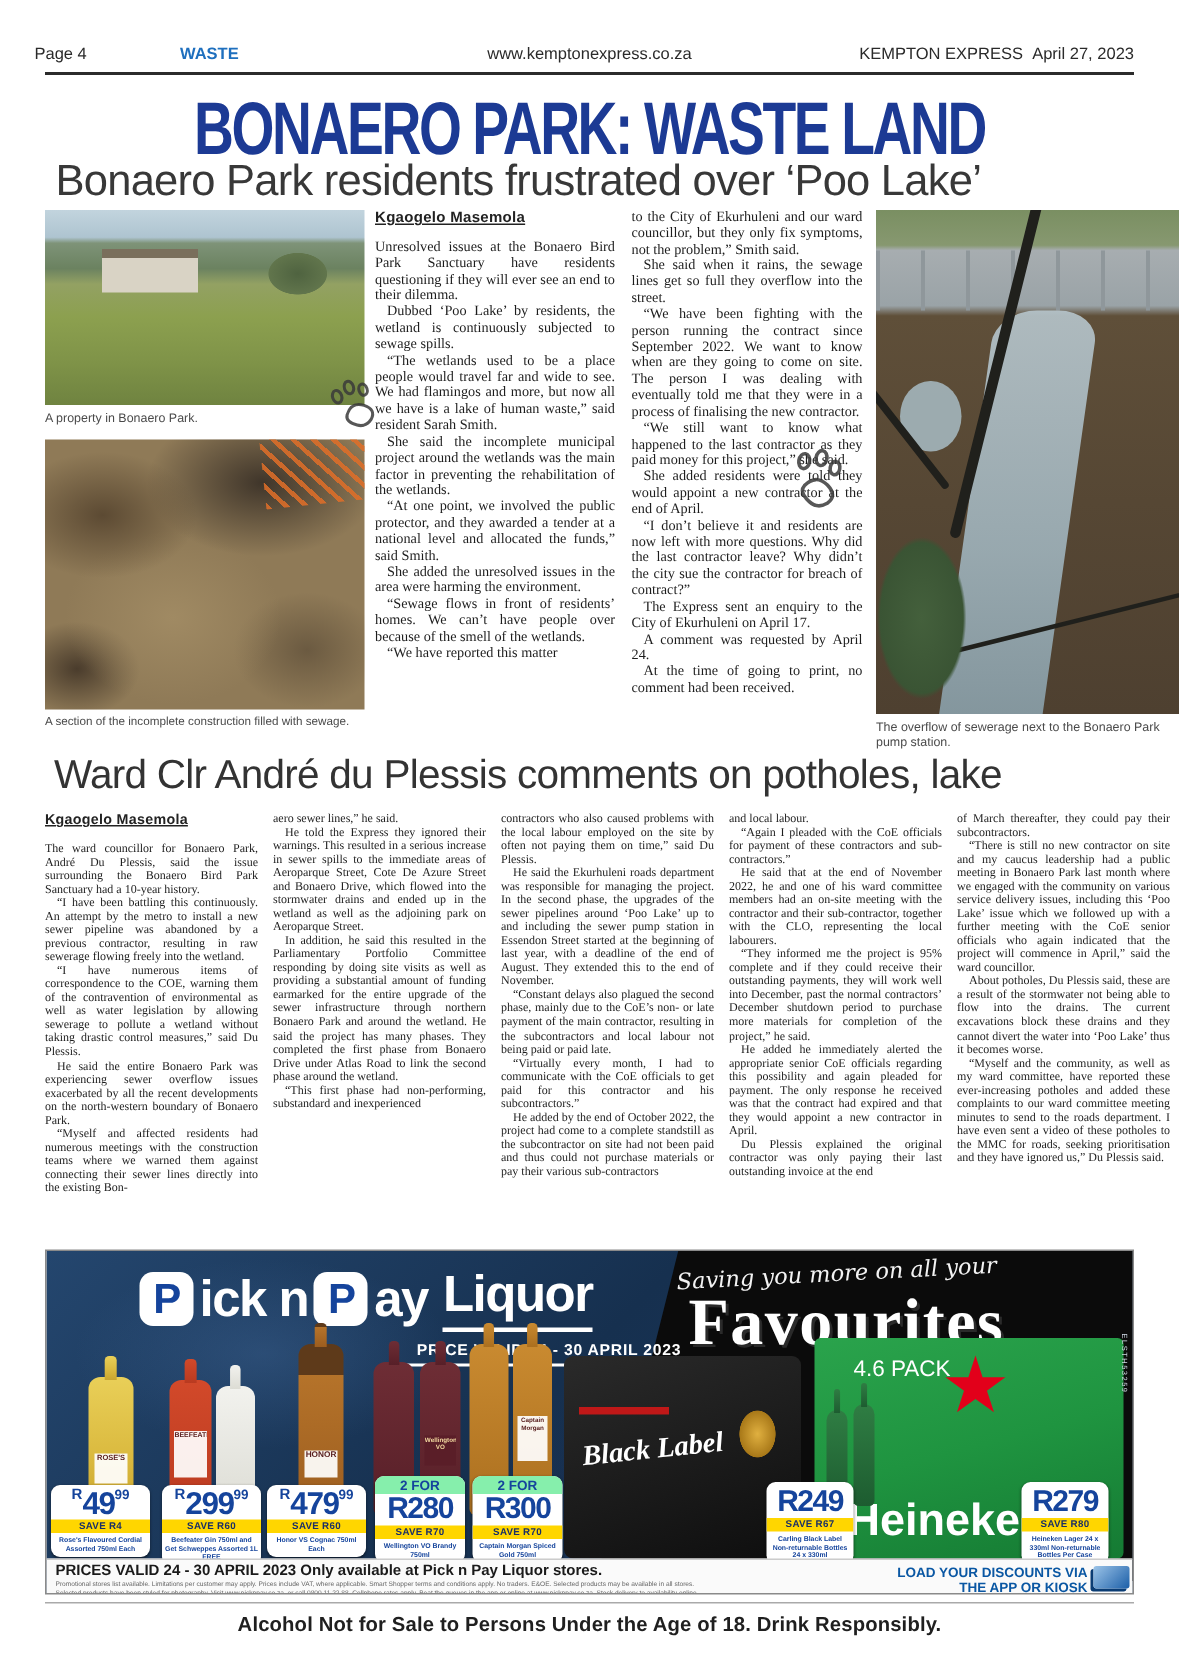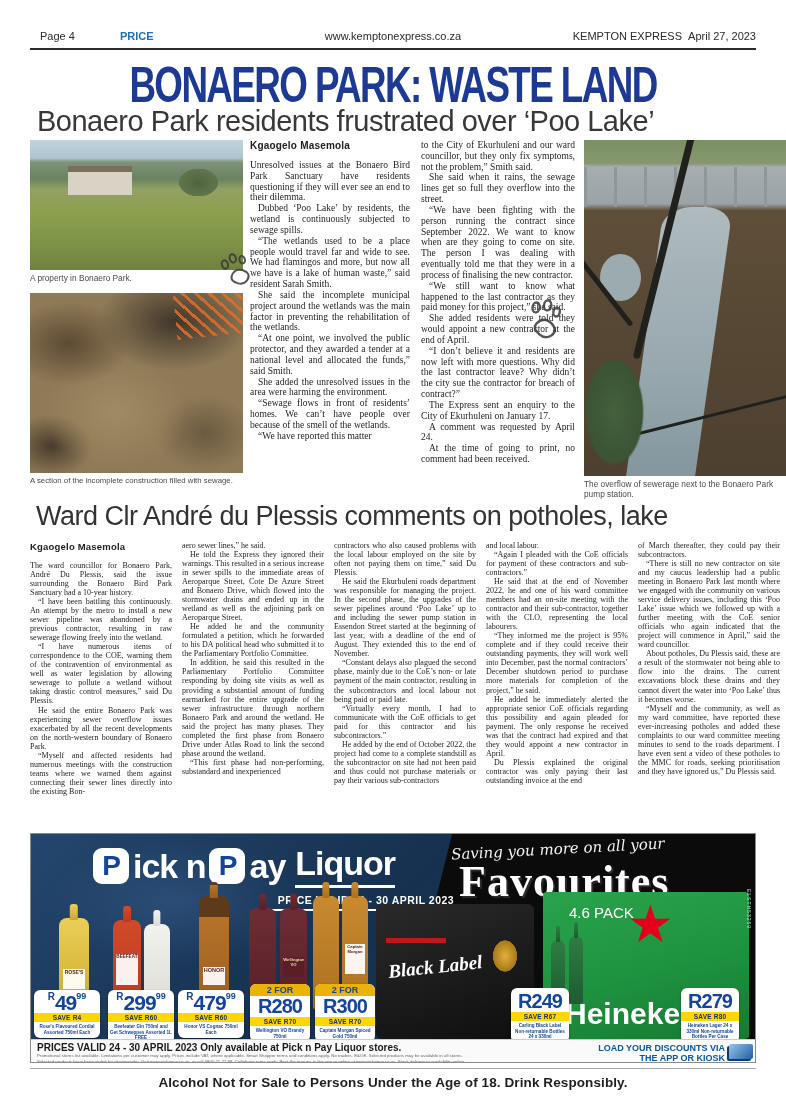"Page 4" span.abs { left: 40px -> 23px }
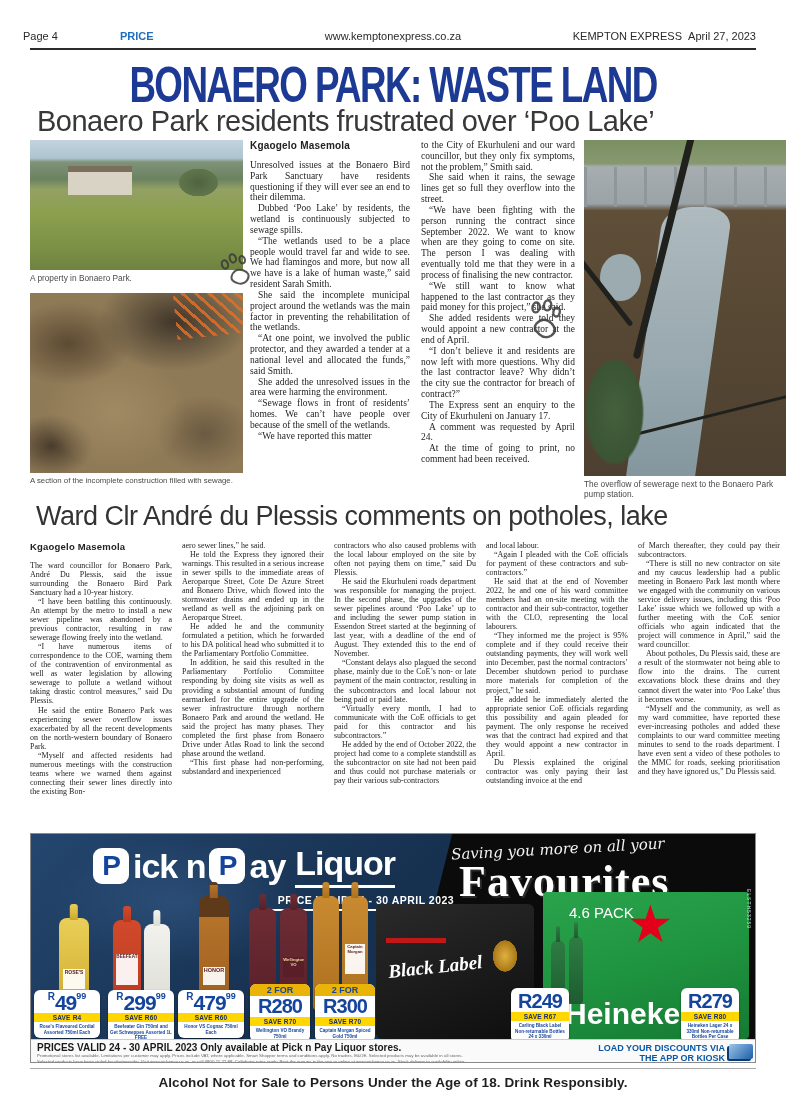"PRICE" span.abs { text: PRICE -> WASTE }
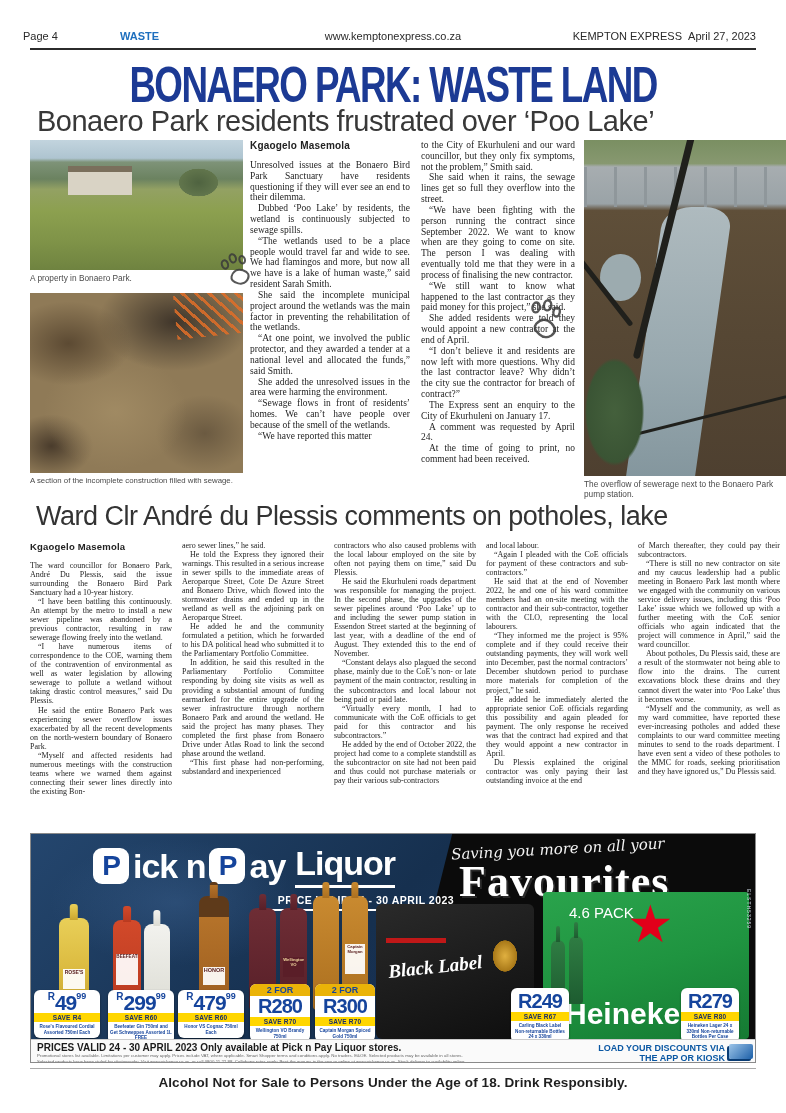"Kgaogelo Masemola" .byline { text-decoration: none -> underline }
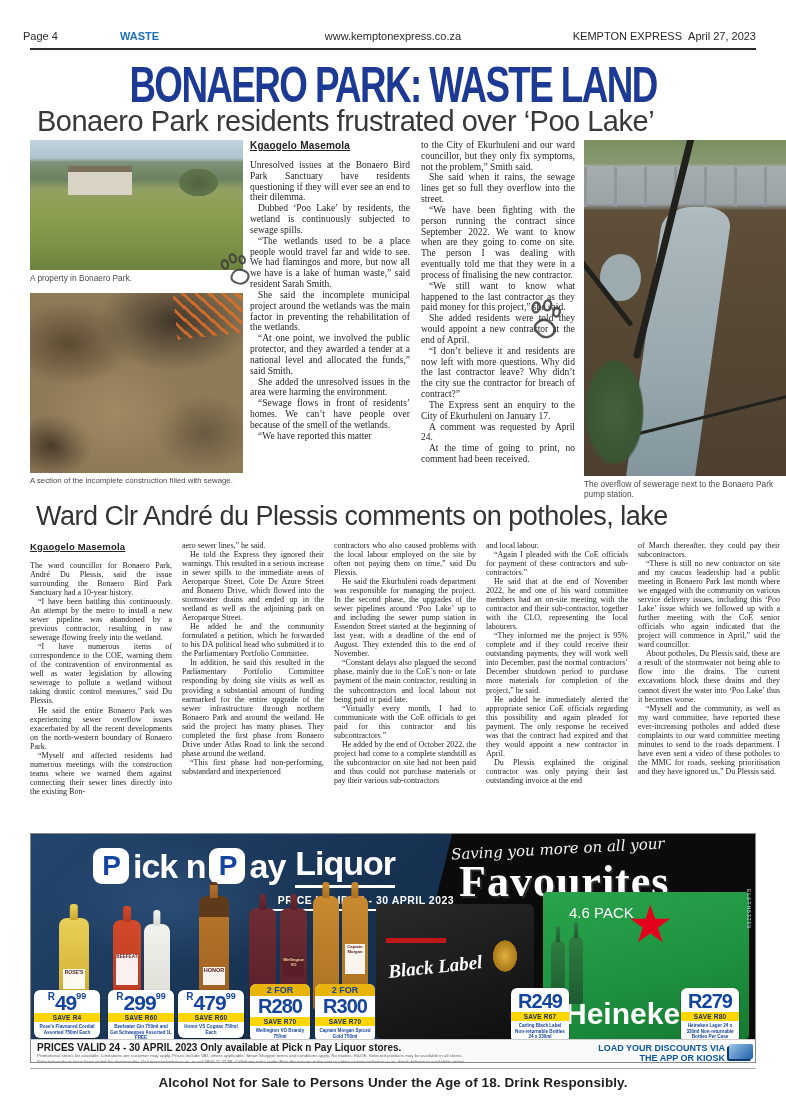"The Express sent an enquiry" p { text: January -> April }
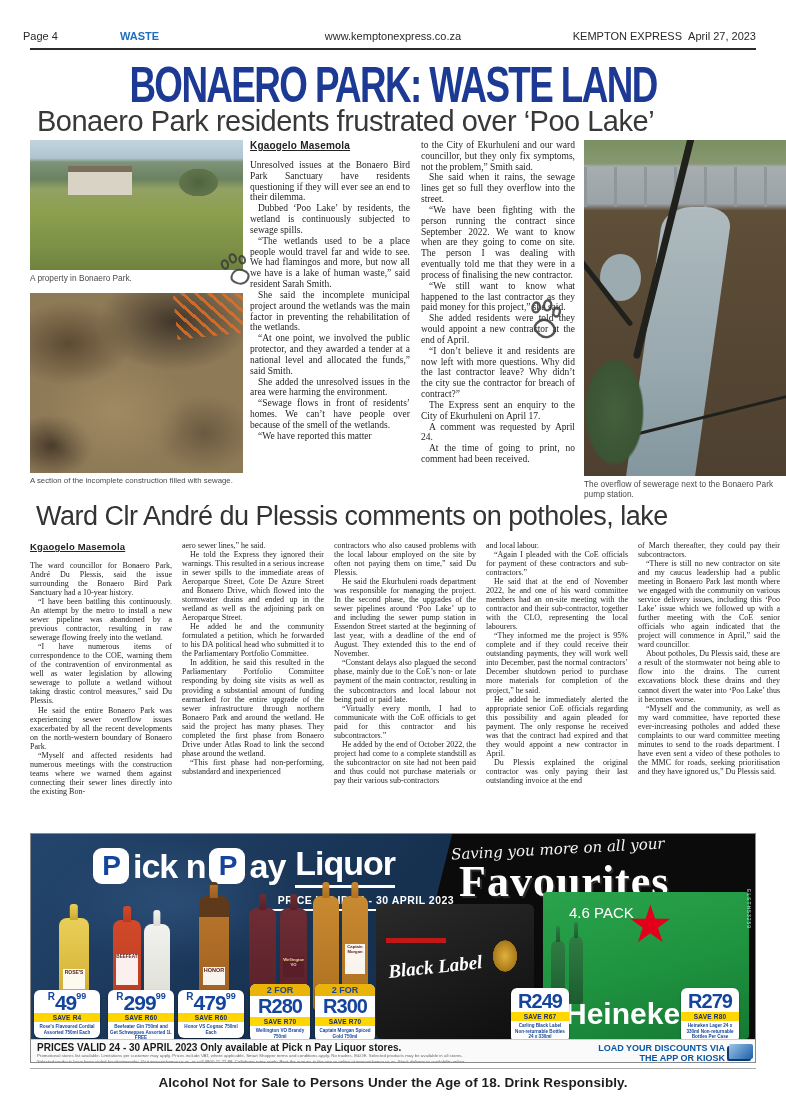"He added he and the" p { html: <p>He added he and the community formulated a petition, which he forwarded to his DA political head who submitted it to the Parliamentary Portfolio Committee.</p> -> none }
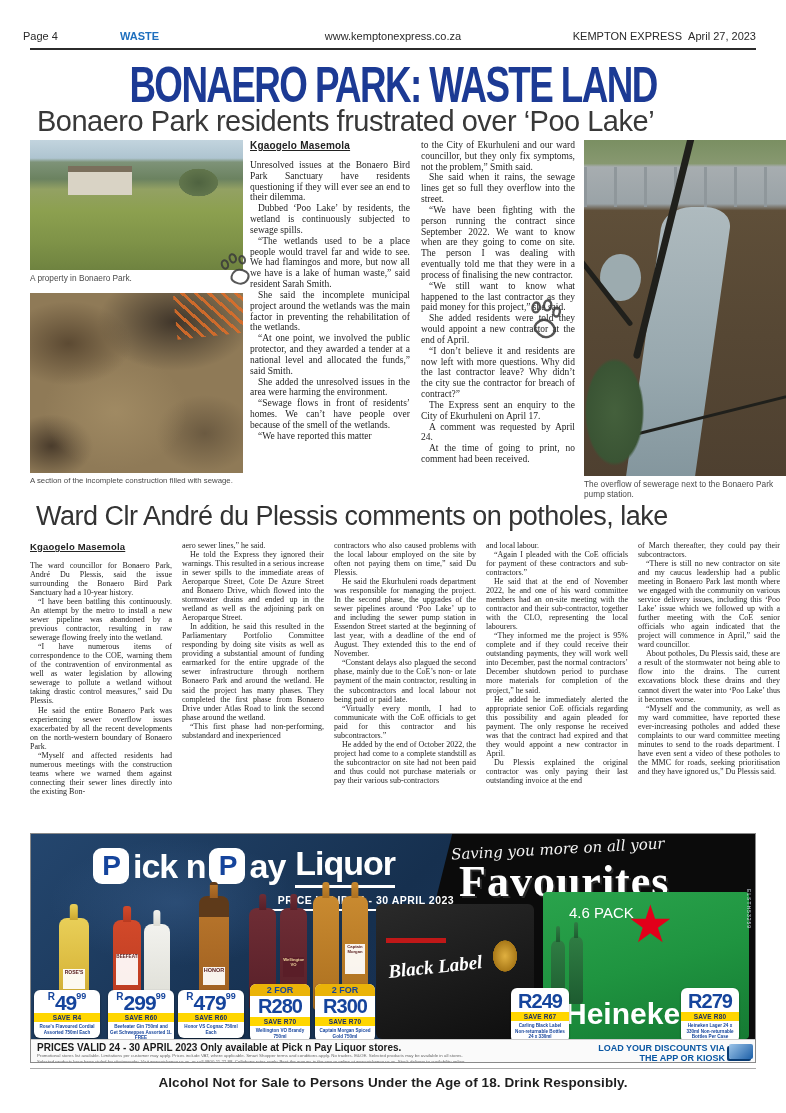"2 FOR" .tag-deal { background: #eab308 -> #86efac }
